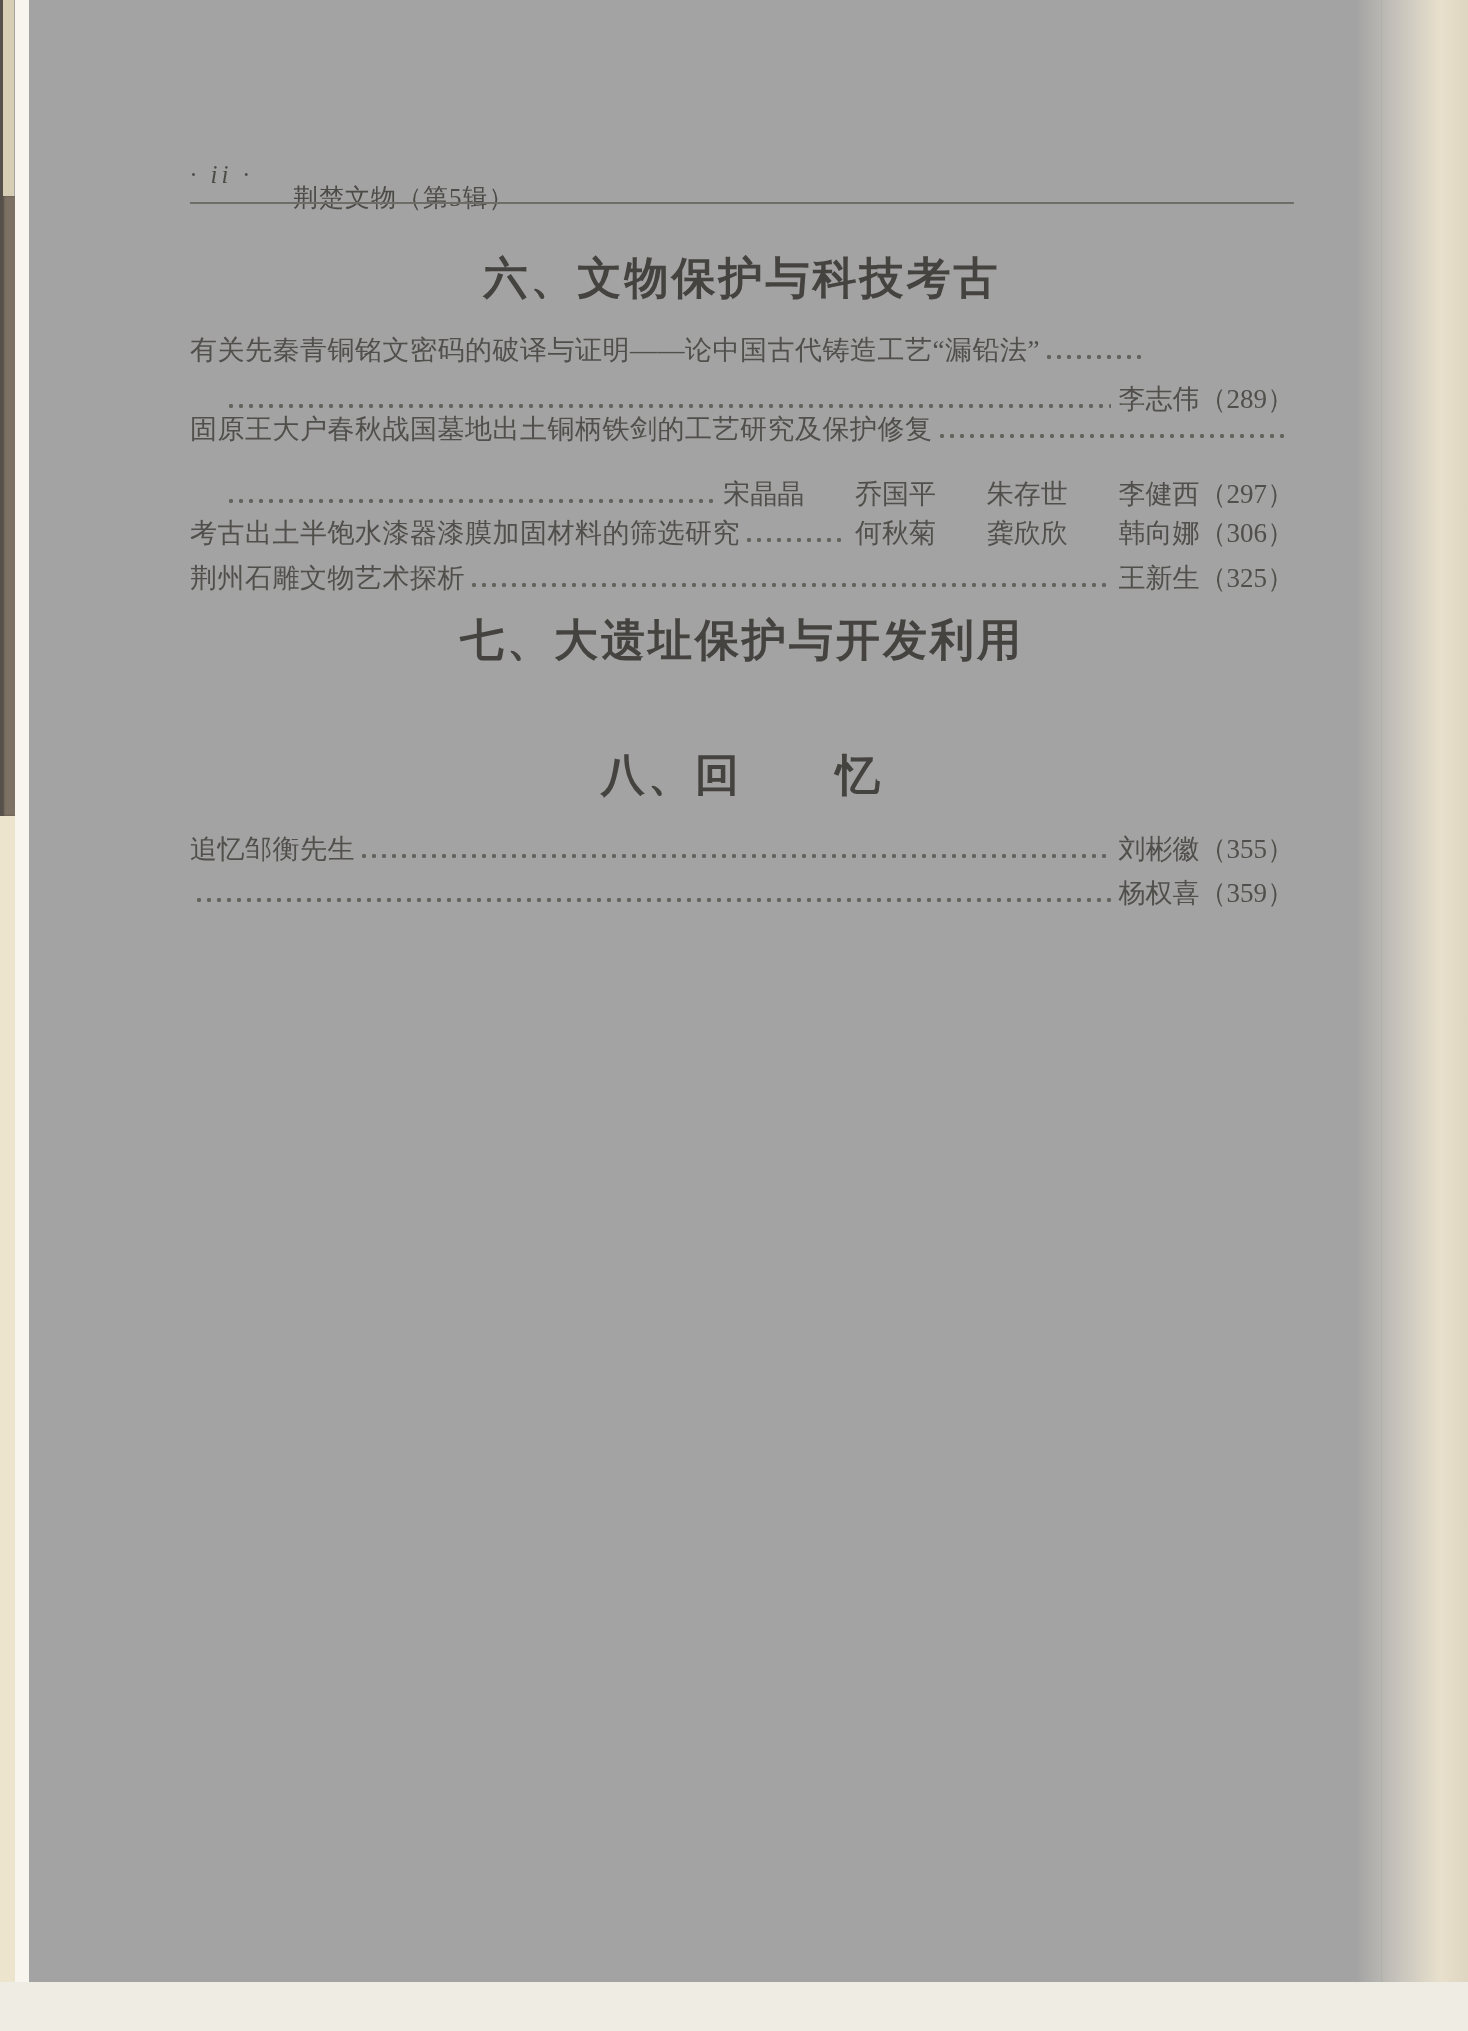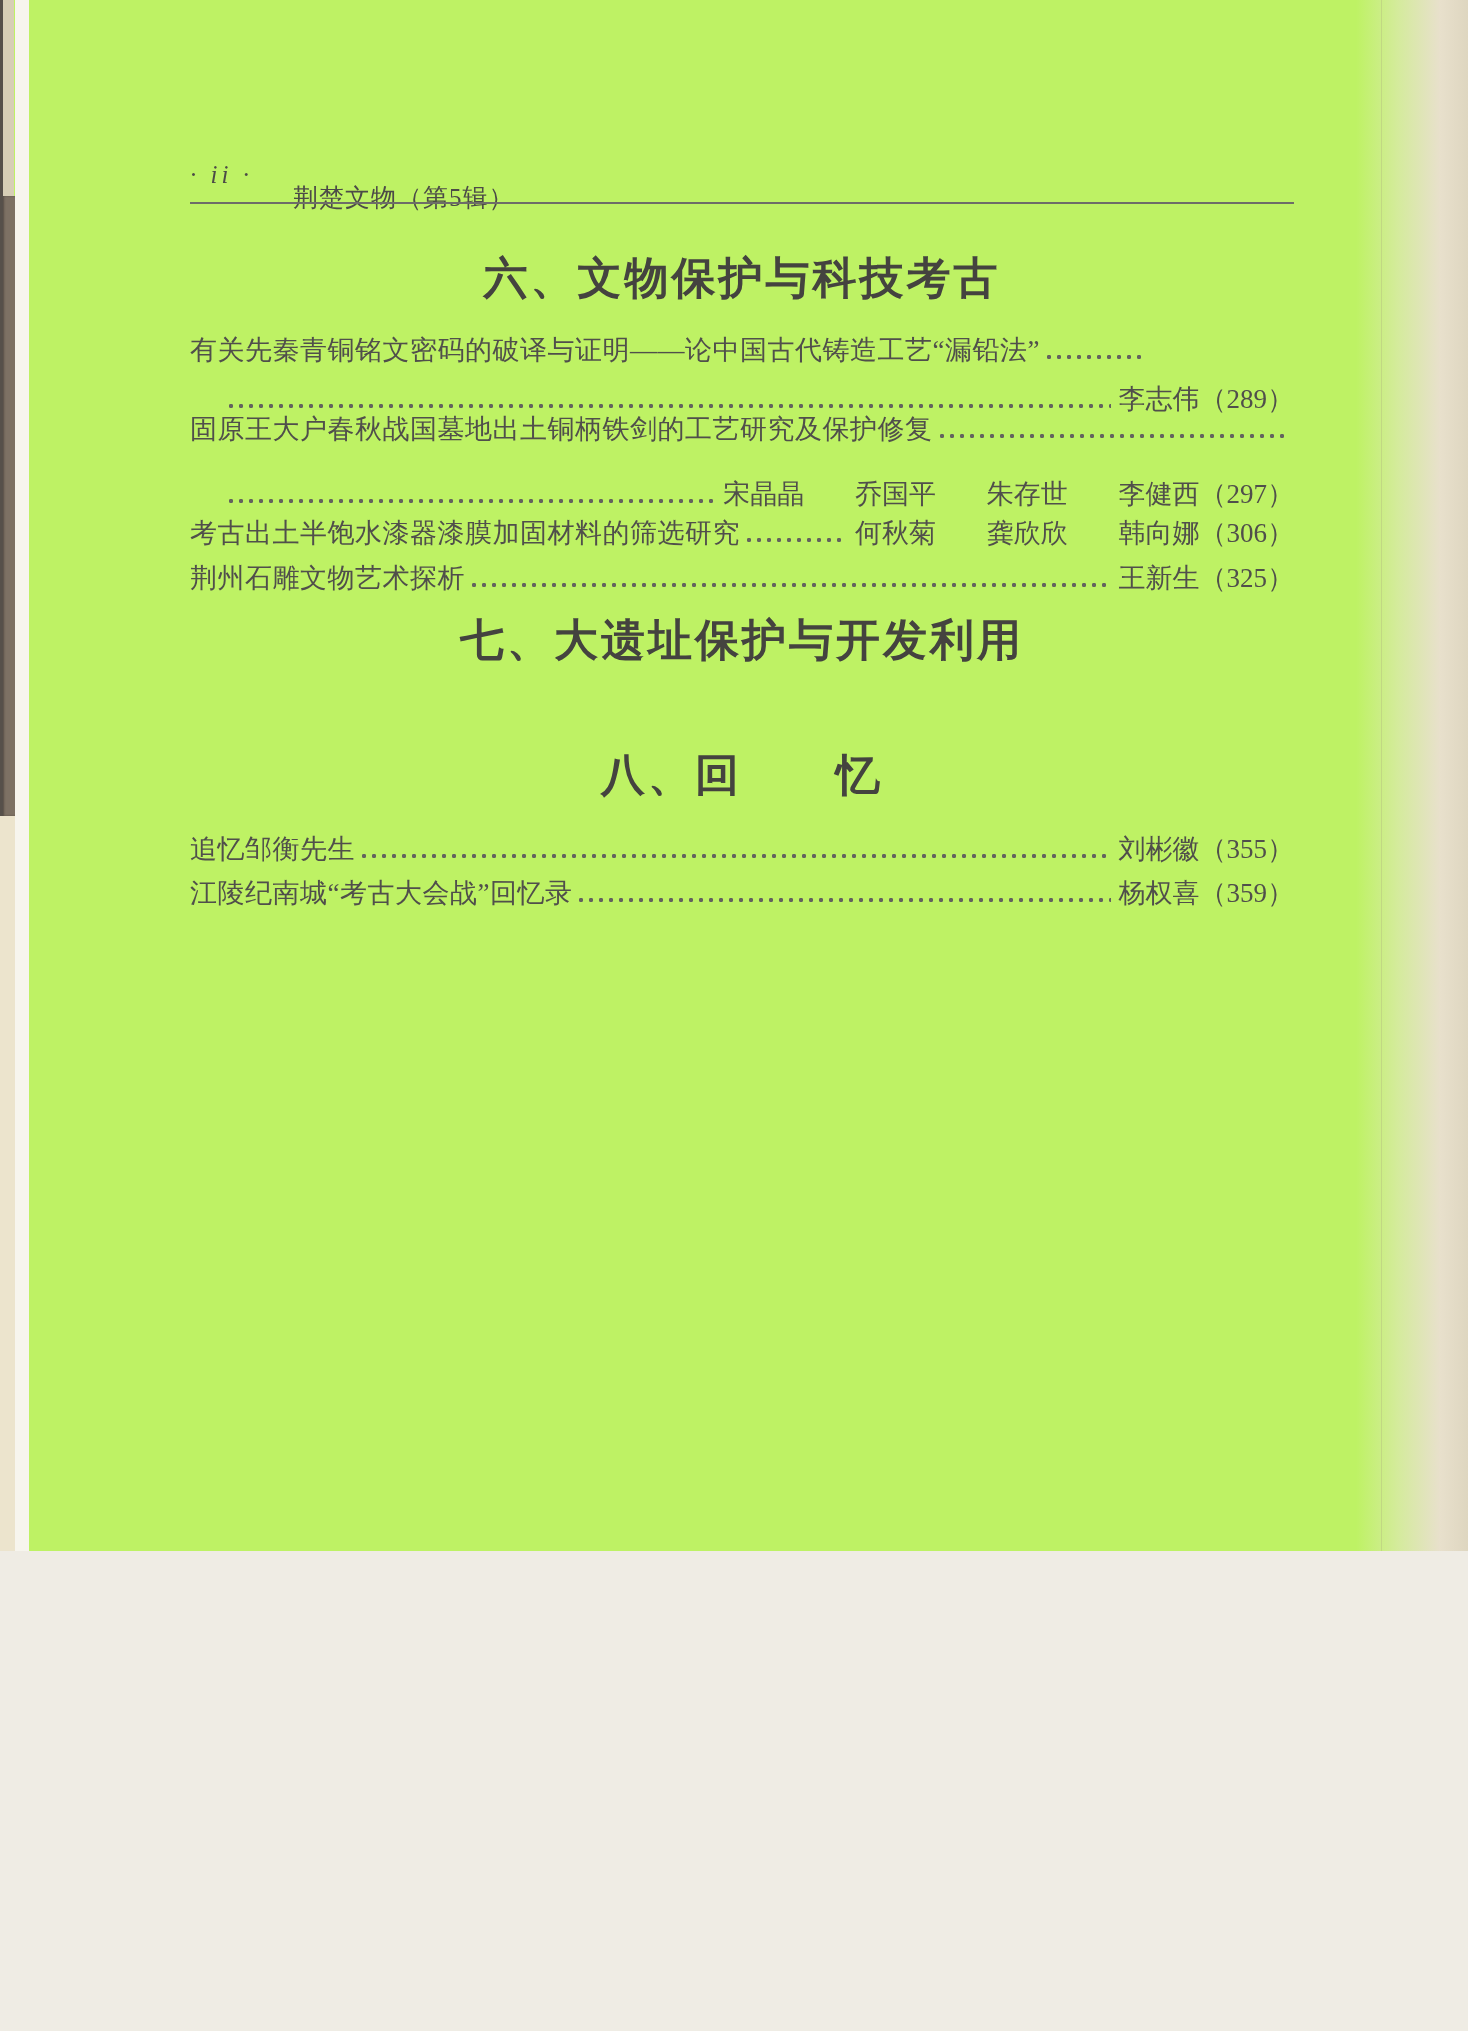"· ii ·" .scan { background: #bef264 -> #a3a3a3; height: 1551px -> 1982px }
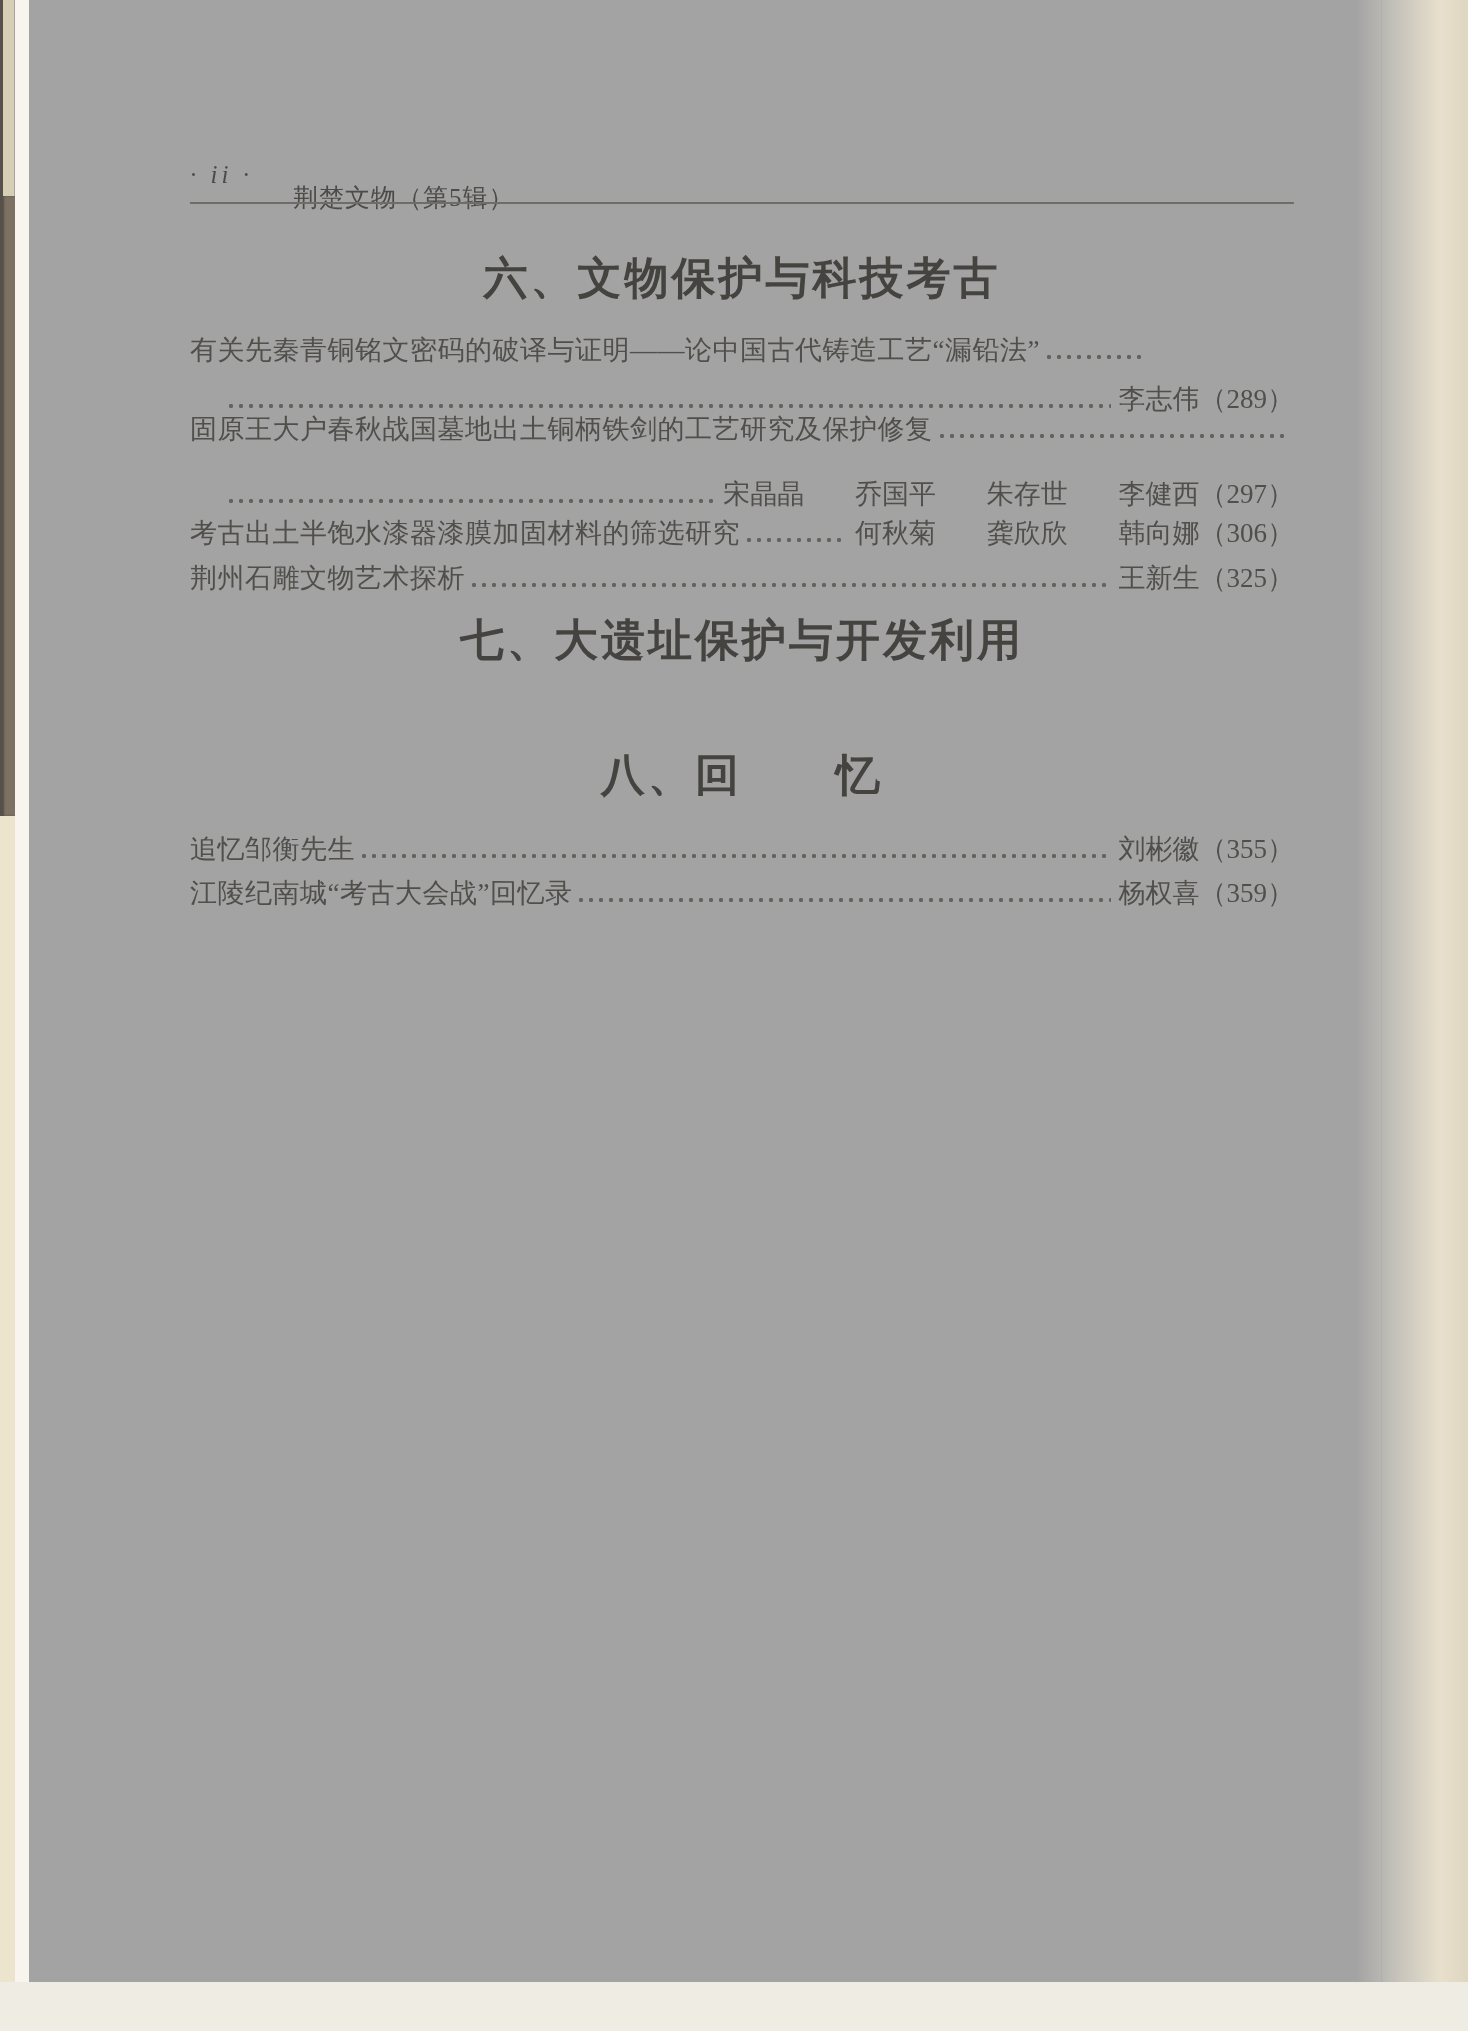"江陵纪南城“考古大会战”回忆录" span.title { html: <span>江陵纪南城“考古大会战”回忆录</span> -> none }
